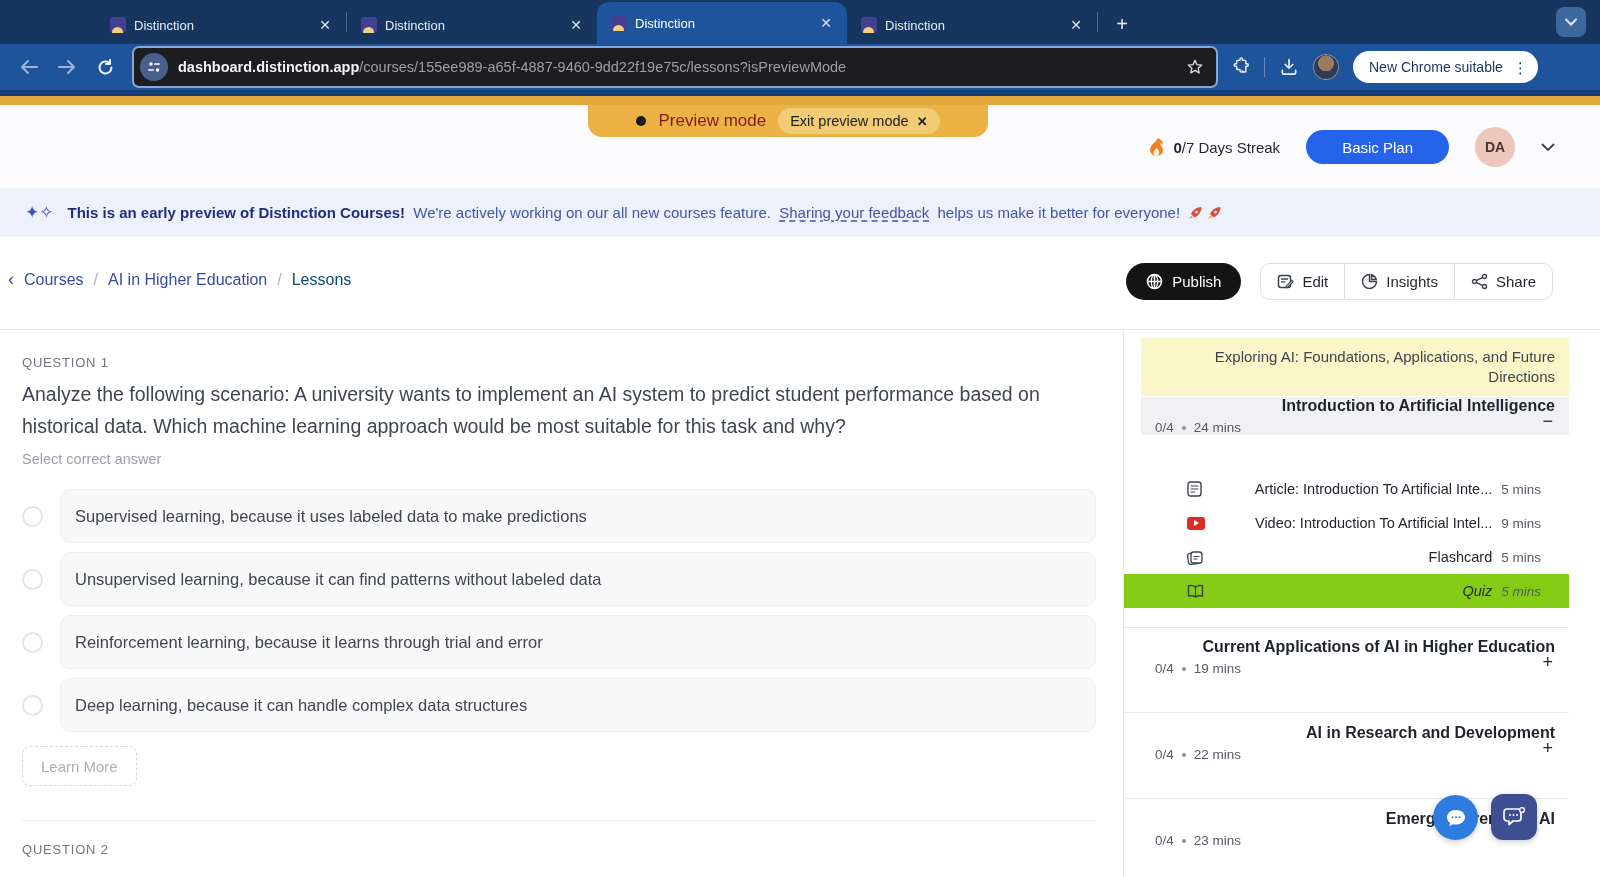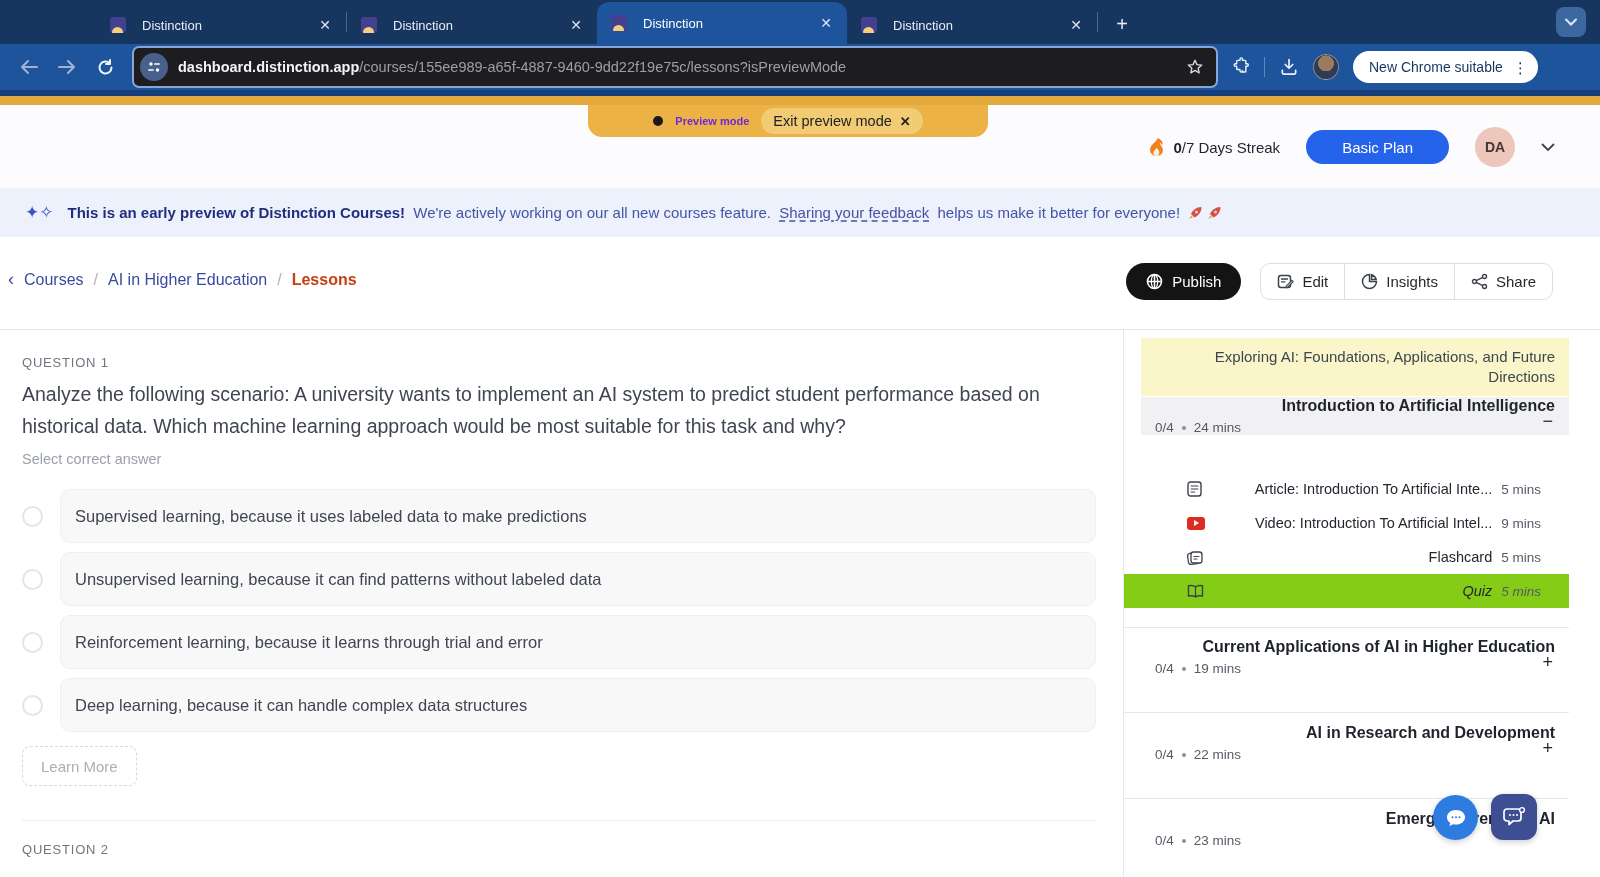"Distinction" .tab { gap: 16px -> 8px }
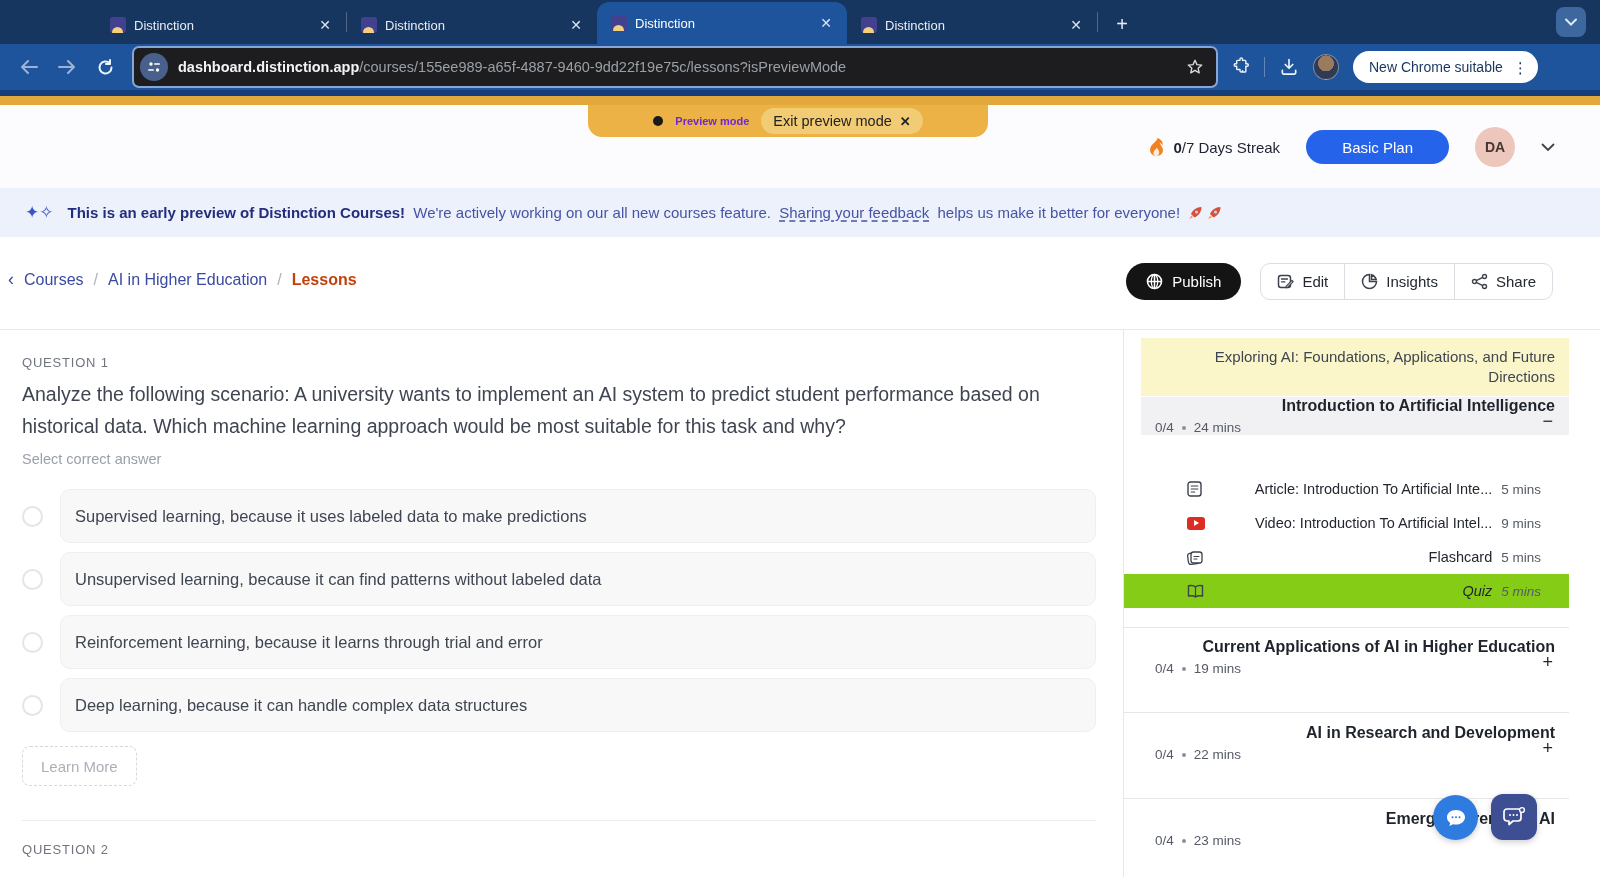"Preview mode" .pv-label { color: #6d28d9 -> #7f1d1d; font-size: 11px -> 17px; font-weight: 700 -> 400 }
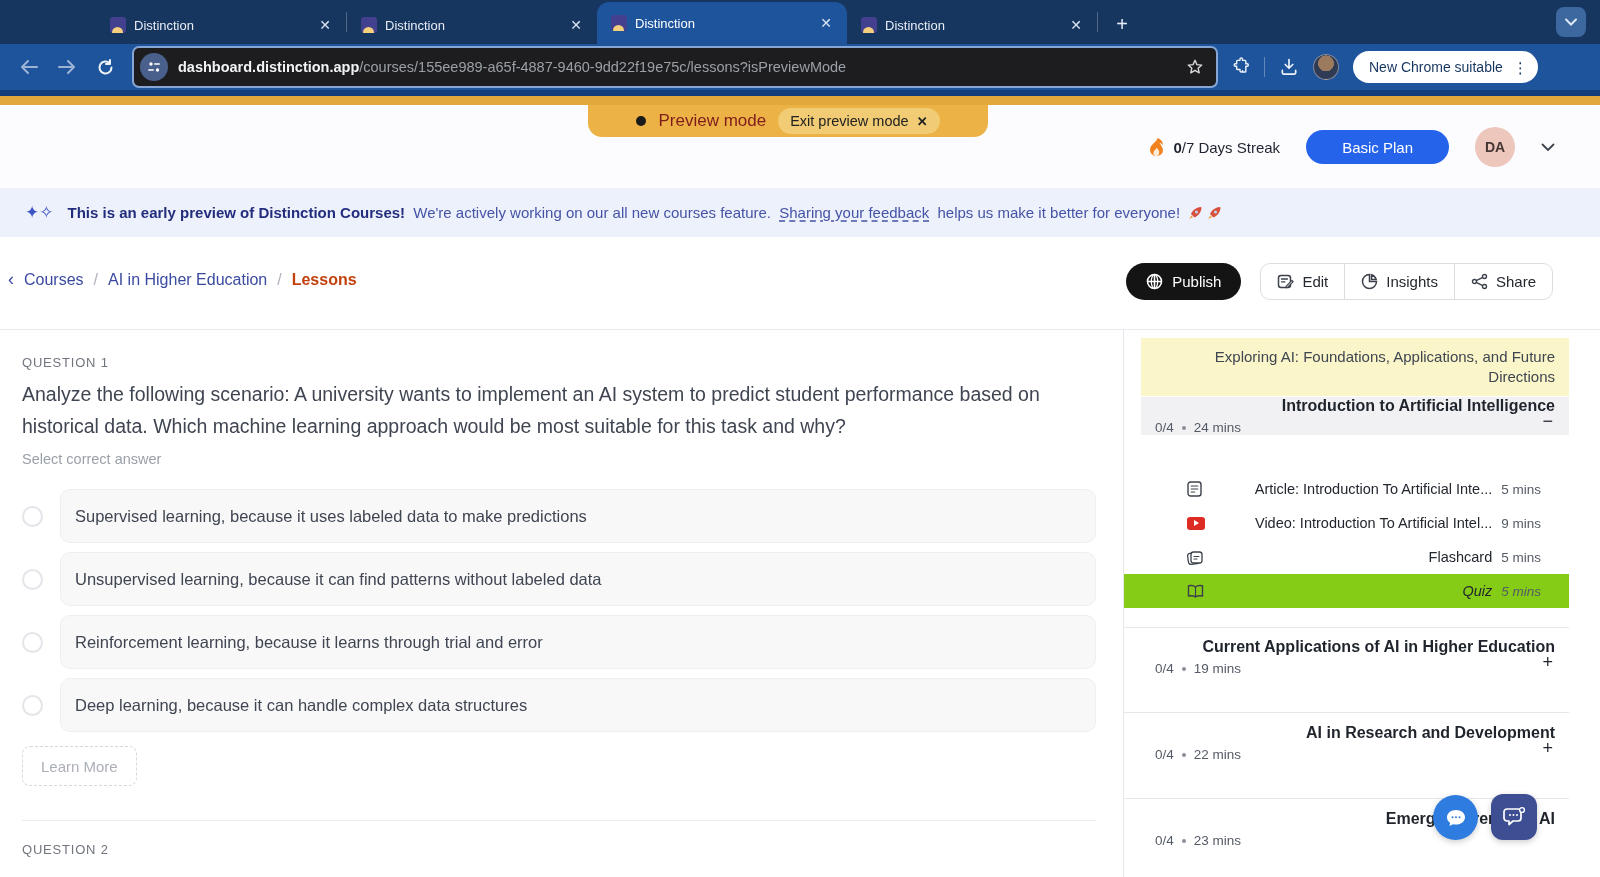"Lessons" .crumb-current { color: #c2410c -> #0c4a6e; font-weight: 700 -> 400 }
